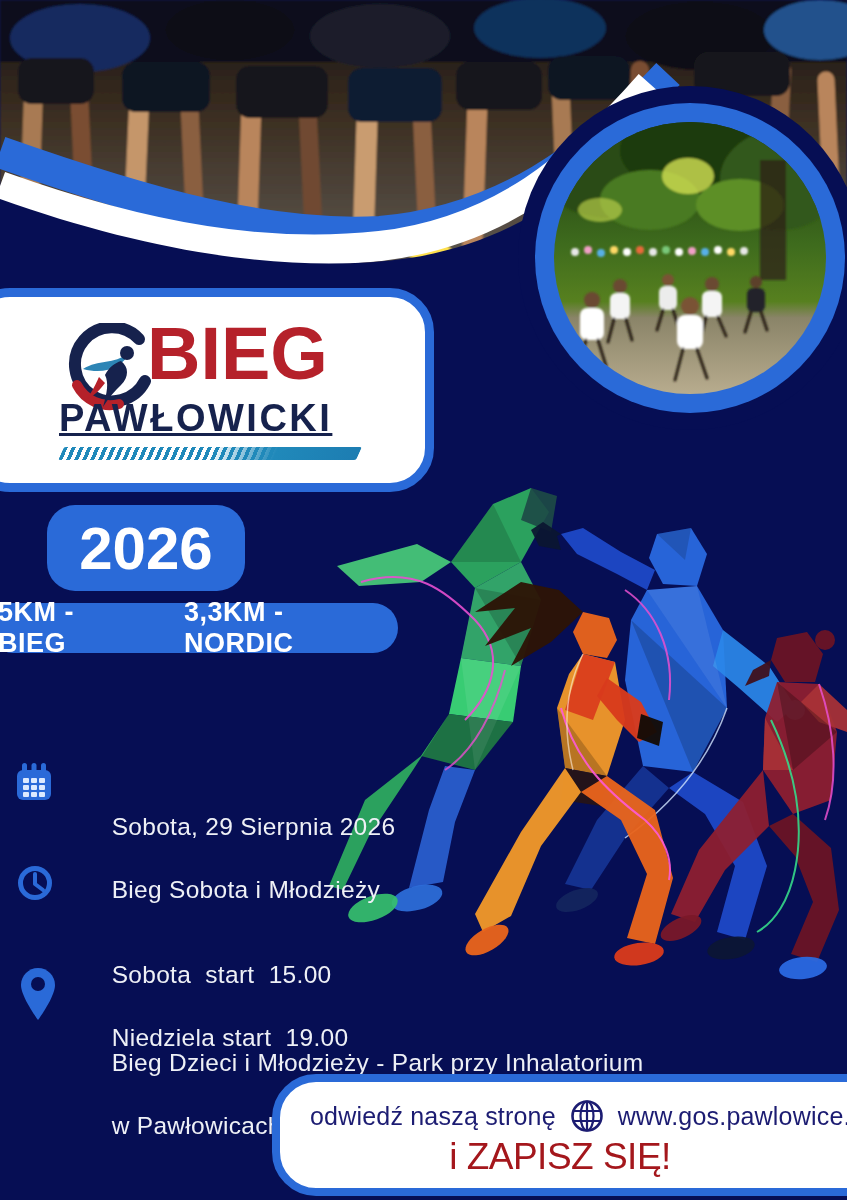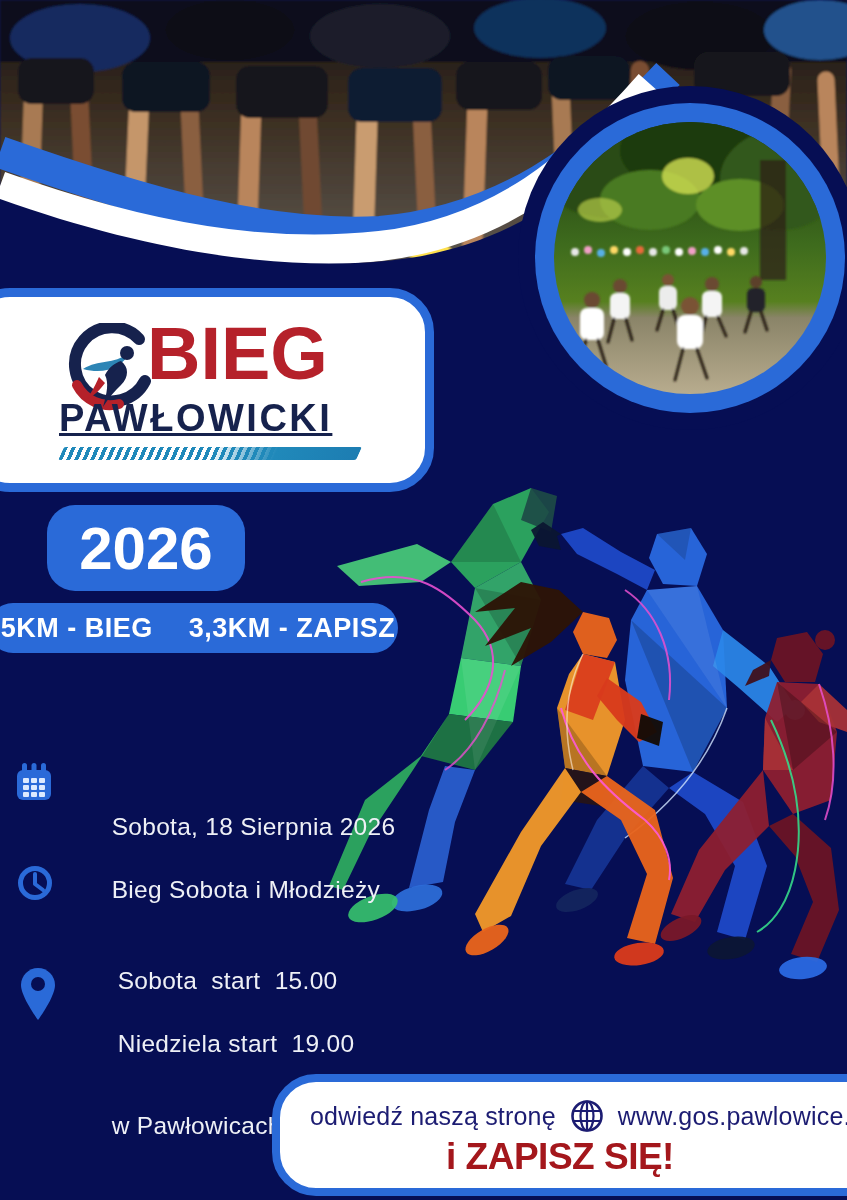"3,3KM - ZAPISZ" span { text: ZAPISZ -> NORDIC }
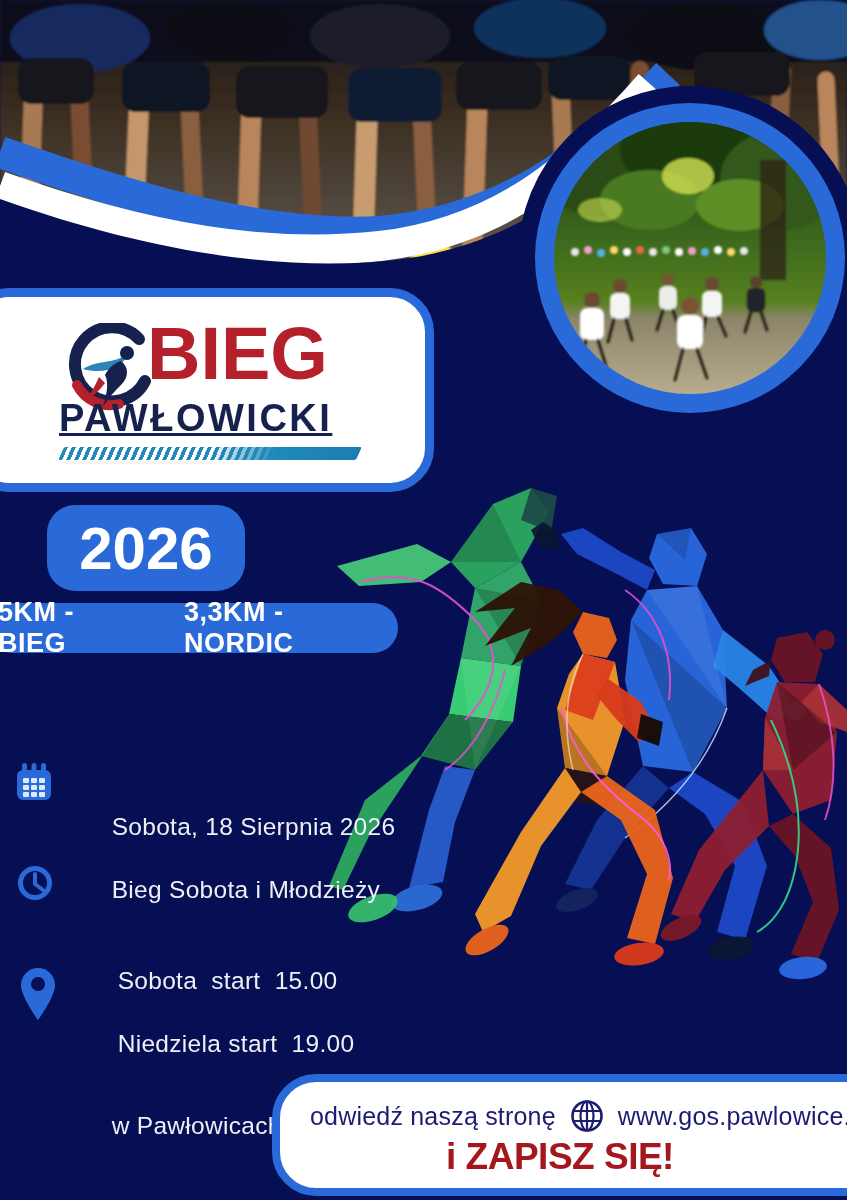"Sobota, 18 Sierpnia 2026" span { text: 18 -> 29 }
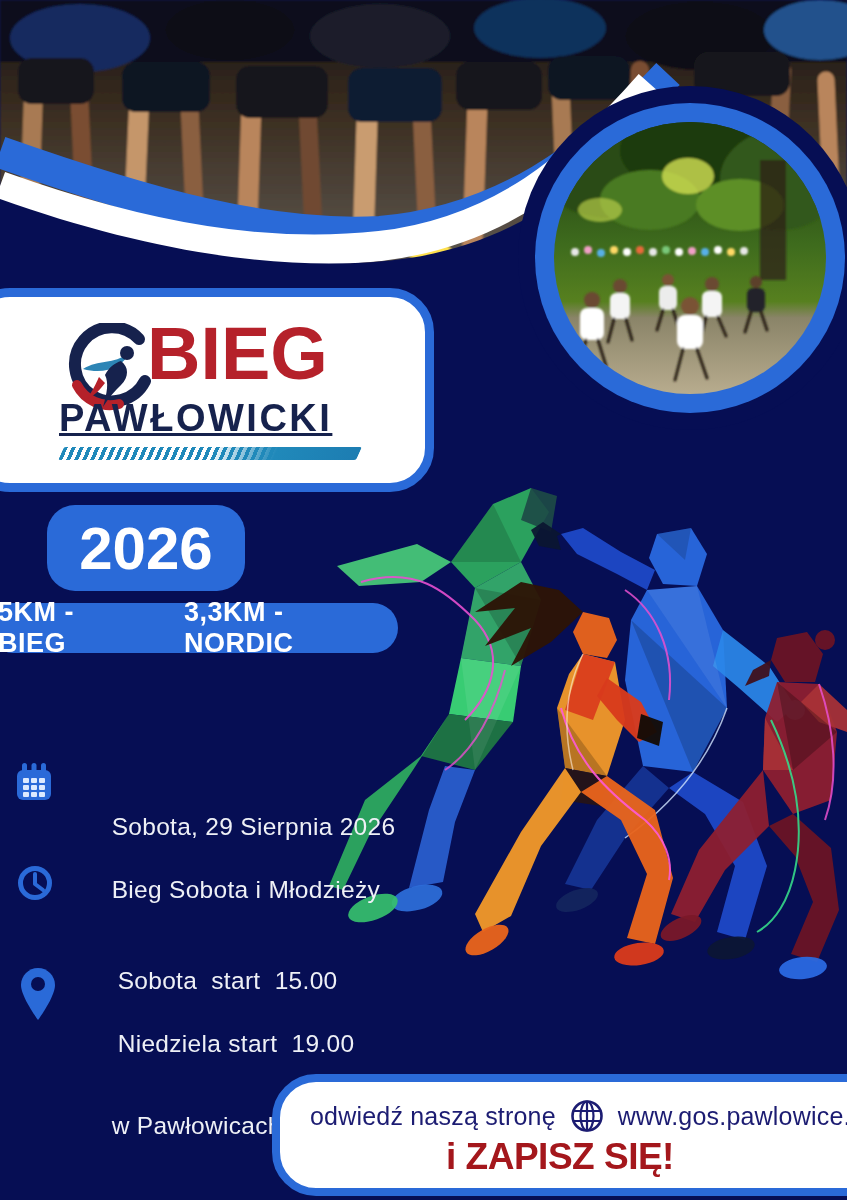"Sobota start 15.00" p { margin: 6px -> 0 }
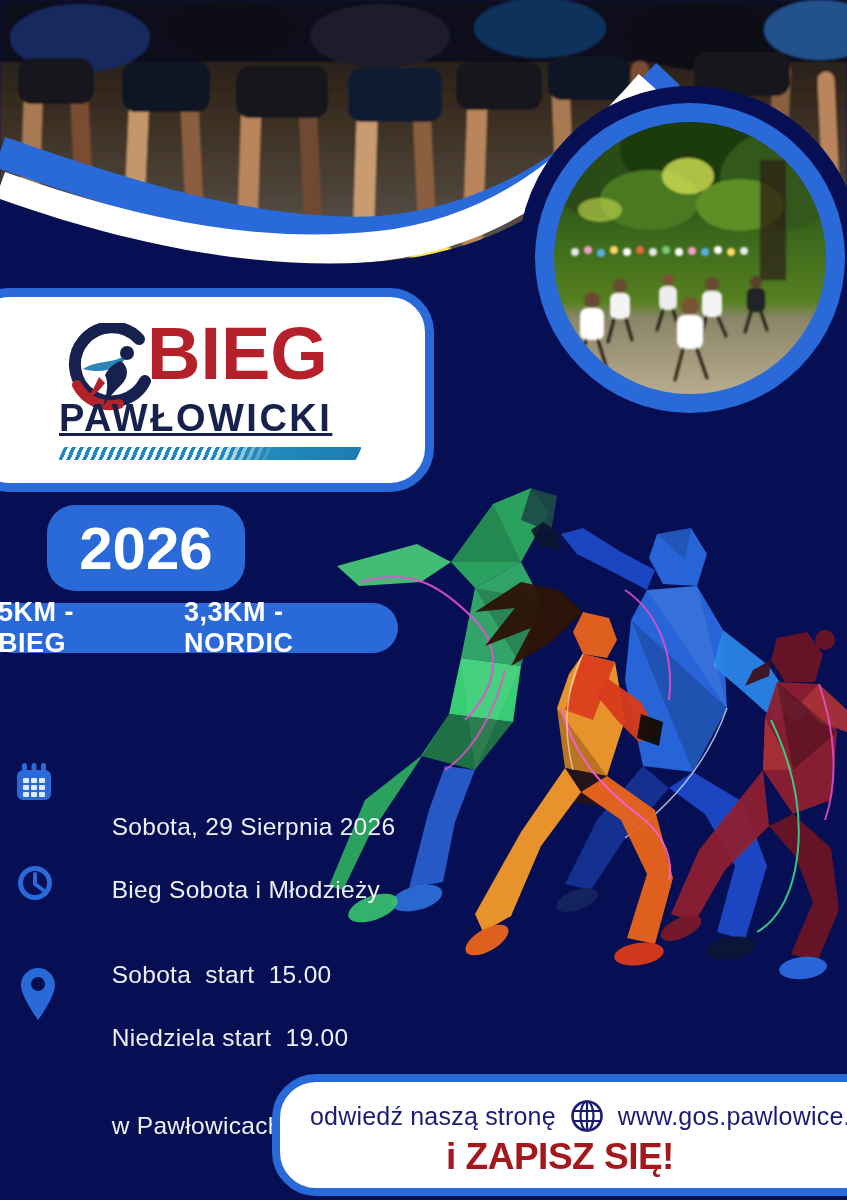"Bieg Dzieci i Młodzieży -" span { html: none -> <span>Bieg Dzieci i Młodzieży - Park przy Inhalatorium</span> }
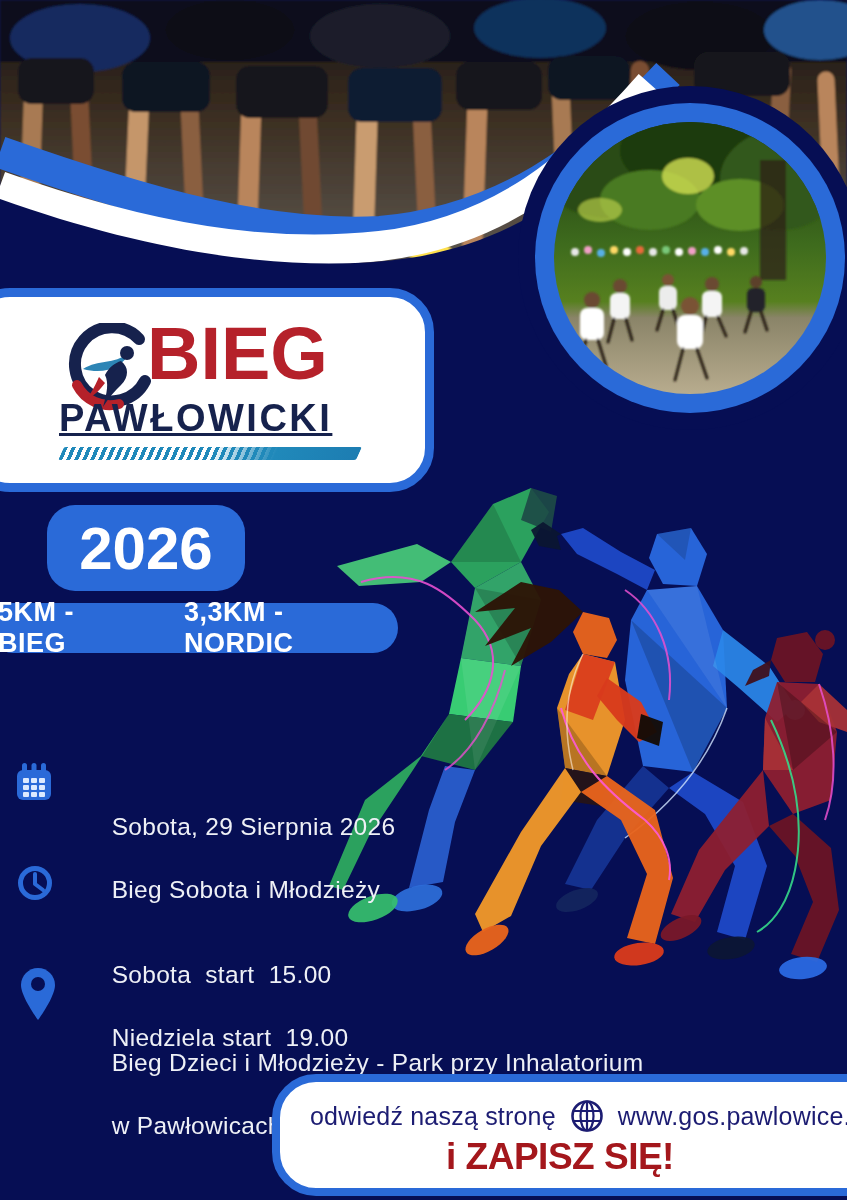"i ZAPISZ SIĘ!" .cta-line { font-weight: 700 -> 400 }
